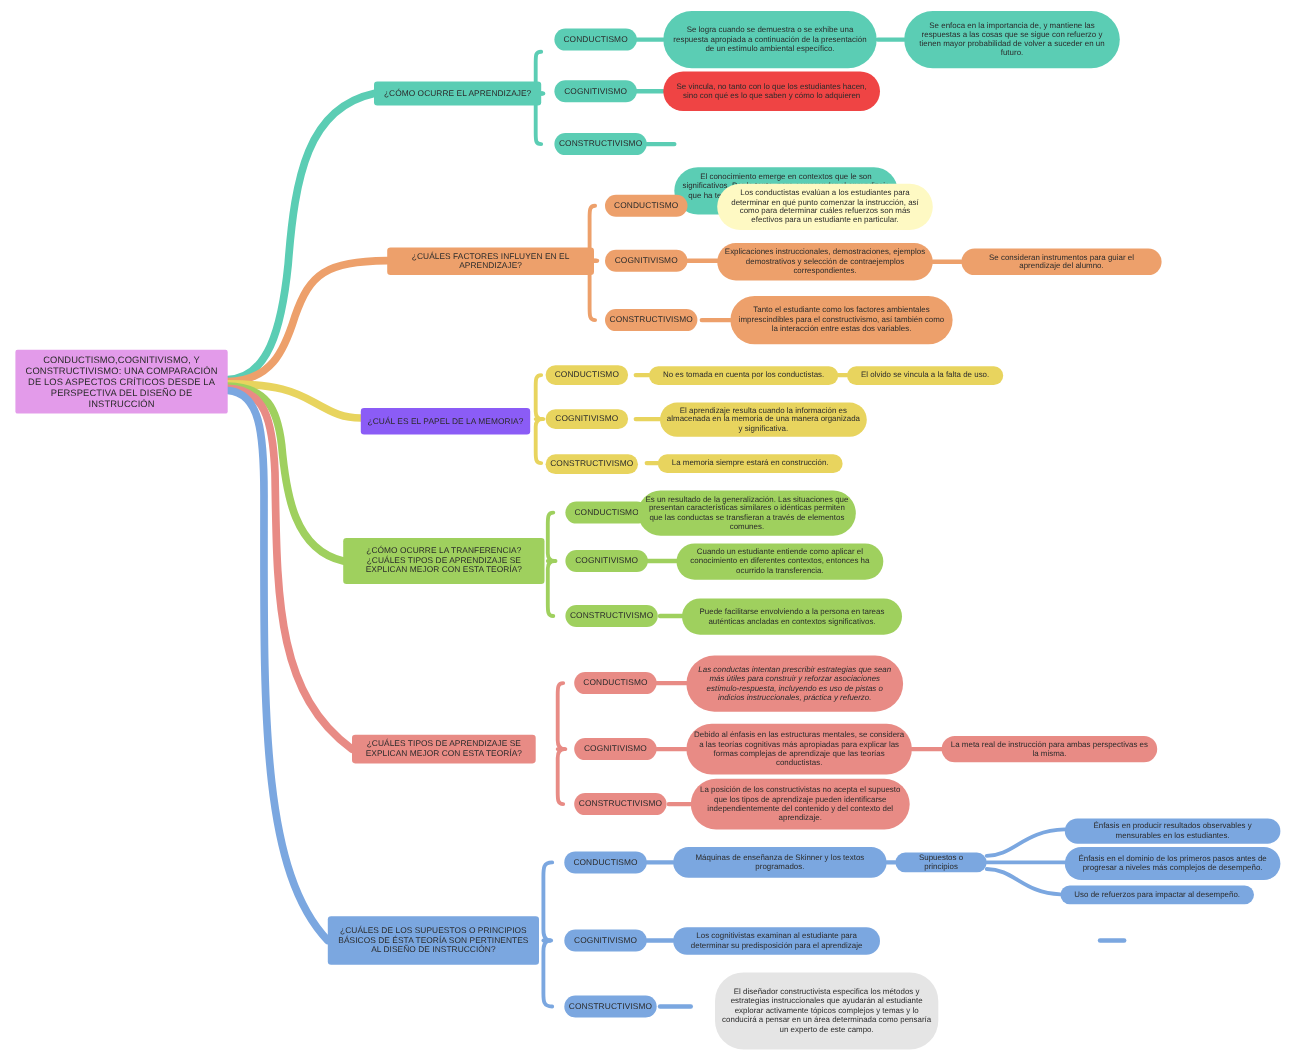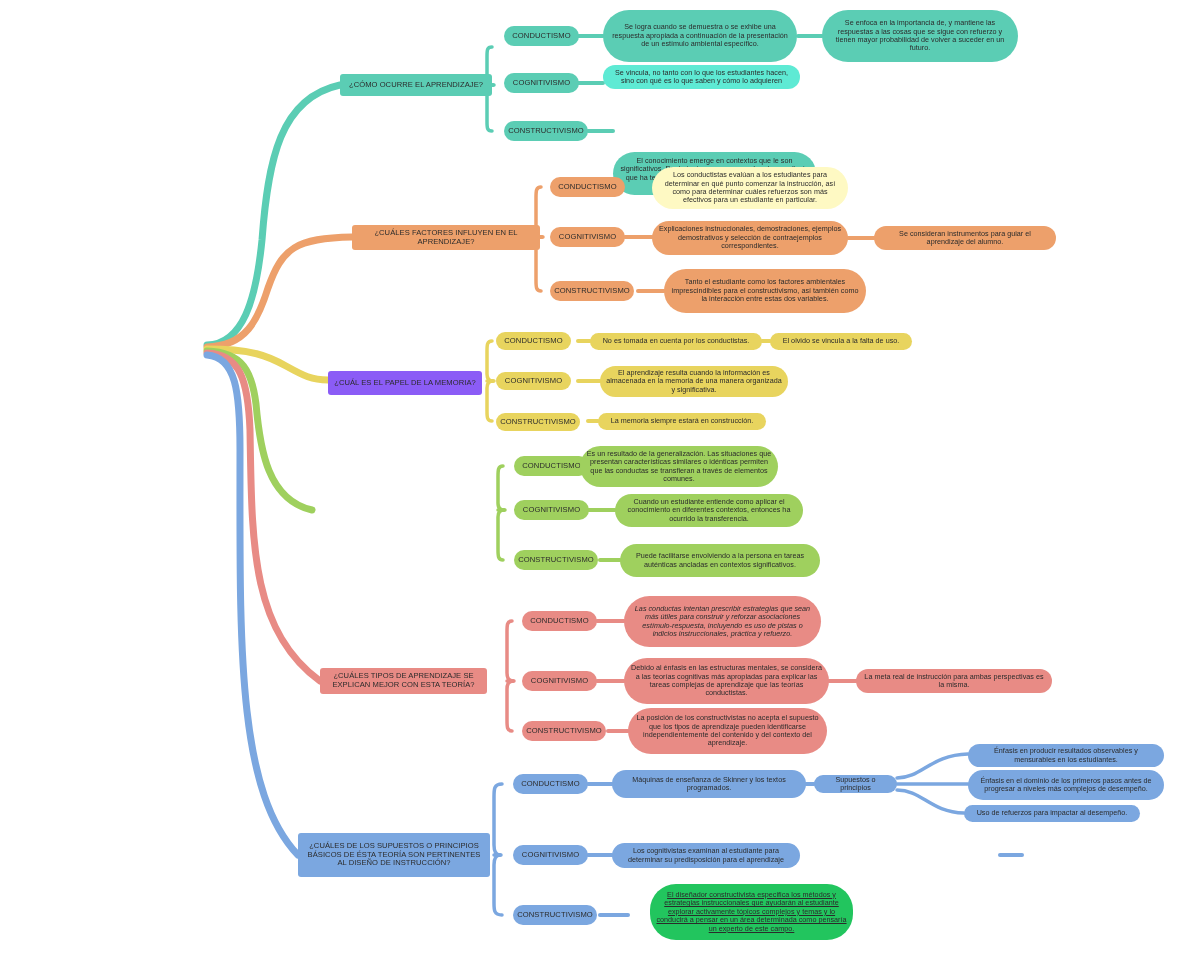"Se vincula, no tanto con" div.node { background: #5eead4 -> #ef4444; height: 24px -> 36px }
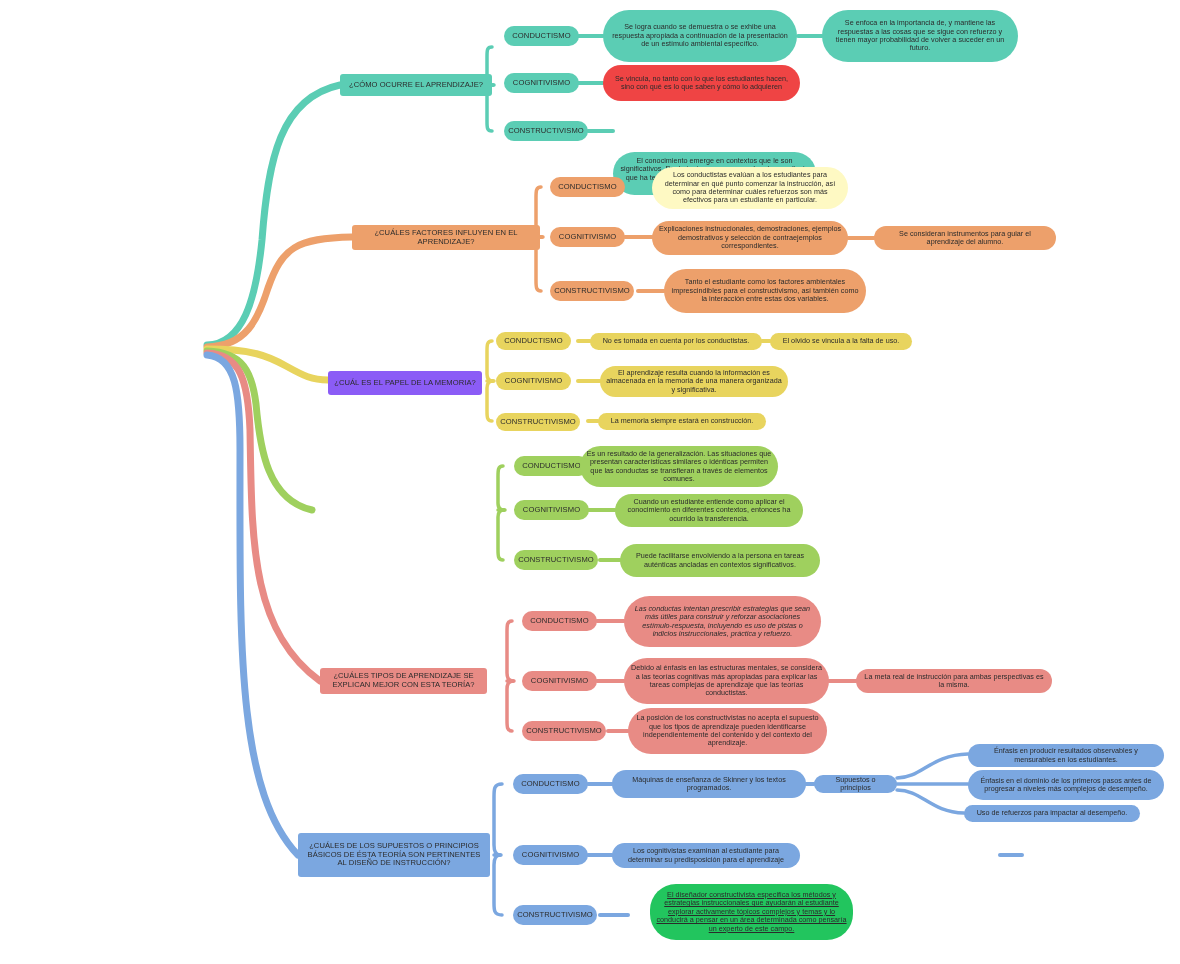"CONDUCTISMO,COGNITIVISMO, Y" div.node { html: none -> <div>CONDUCTISMO,COGNITIVISMO, Y CONSTRUCTIVISMO: UNA COMPARACIÓN DE LOS ASPECTOS CRÍTICOS DESDE LA PERSPECTIVA DEL DISEÑO DE INSTRUCCIÓN</div> }
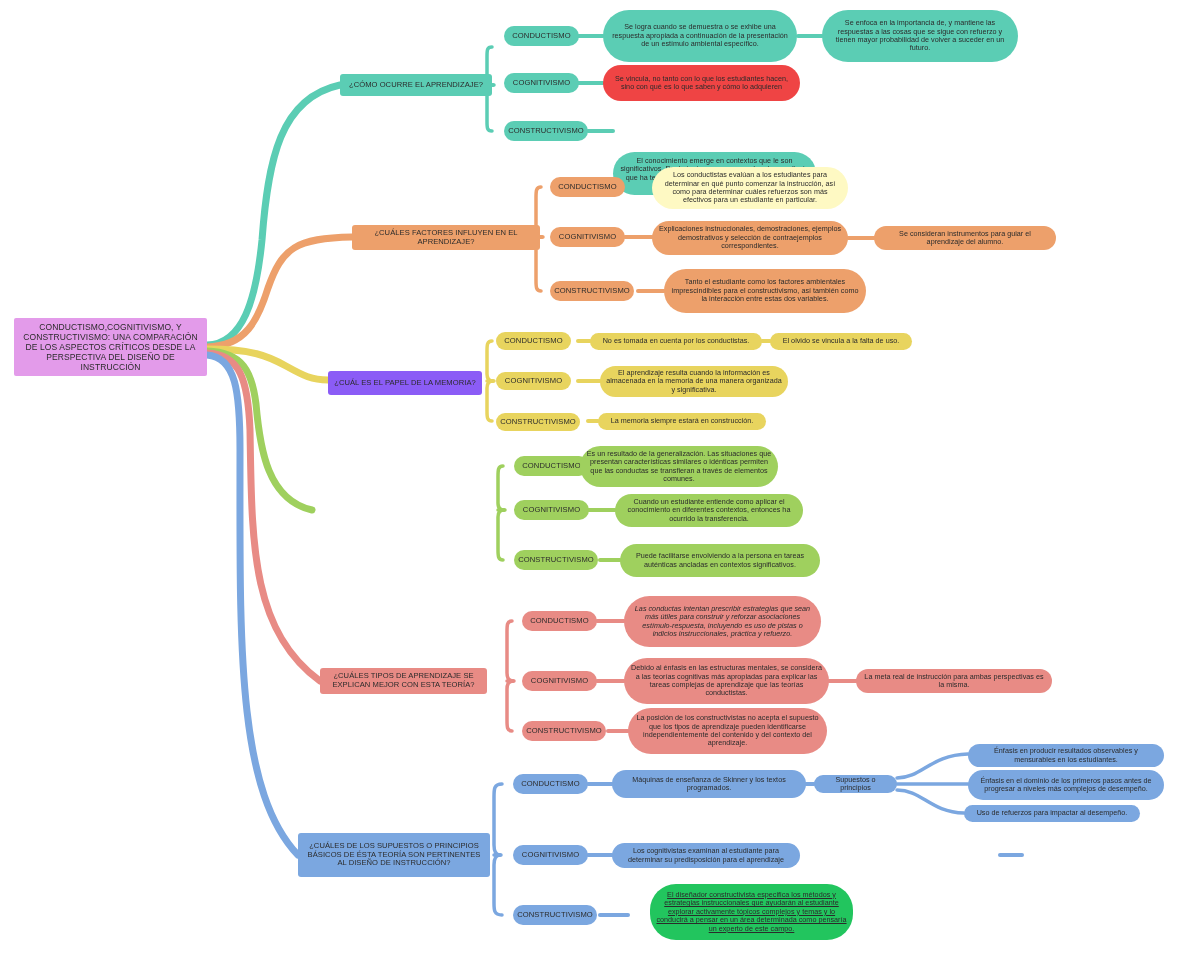"¿CÓMO OCURRE LA TRANFERENCIA?¿CUÁLES" div.node { html: none -> <div>¿CÓMO OCURRE LA TRANFERENCIA?¿CUÁLES TIPOS DE APRENDIZAJE SE EXPLICAN MEJOR CON ESTA TEORÍA?</div> }
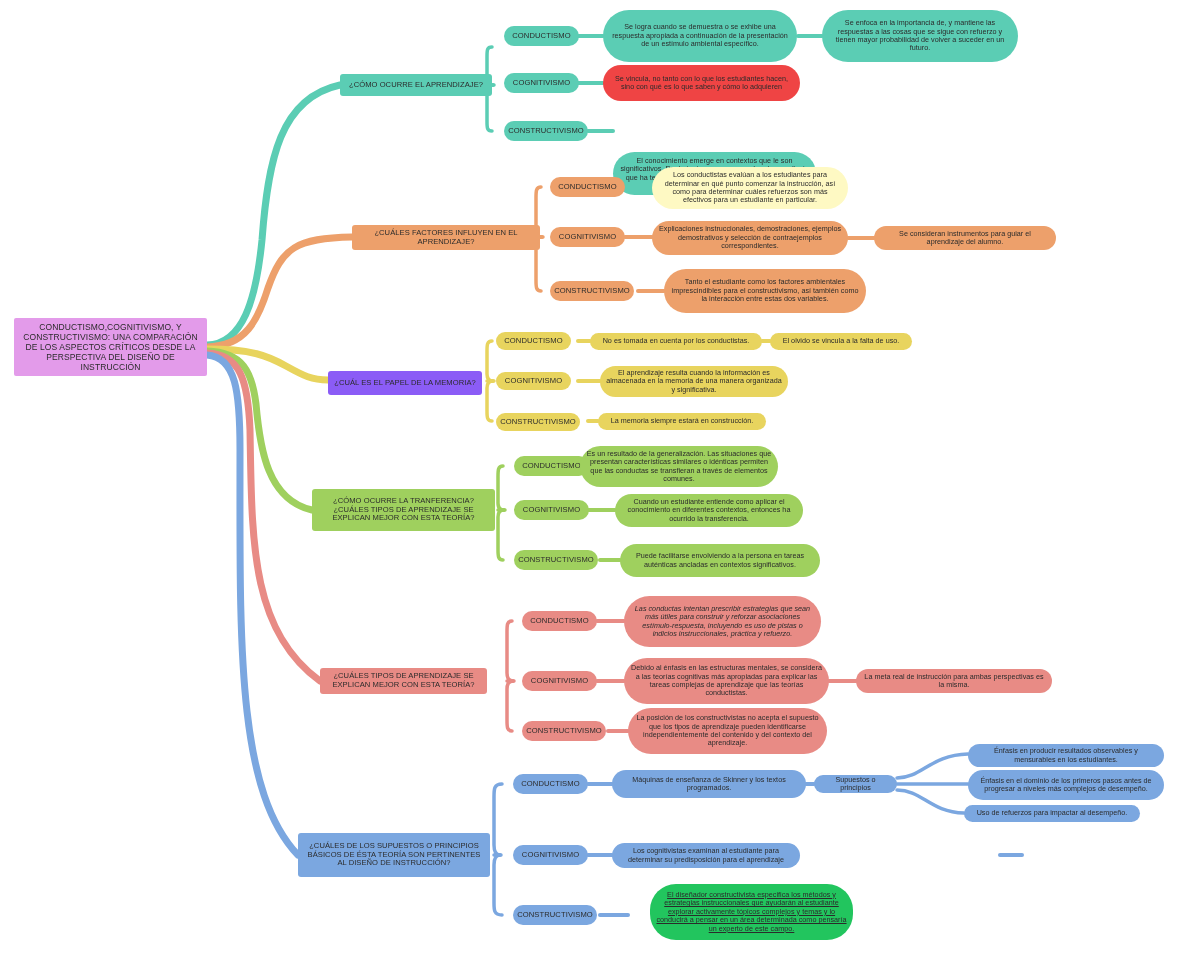"Debido al énfasis en las" div.node { text: tareas -> formas }
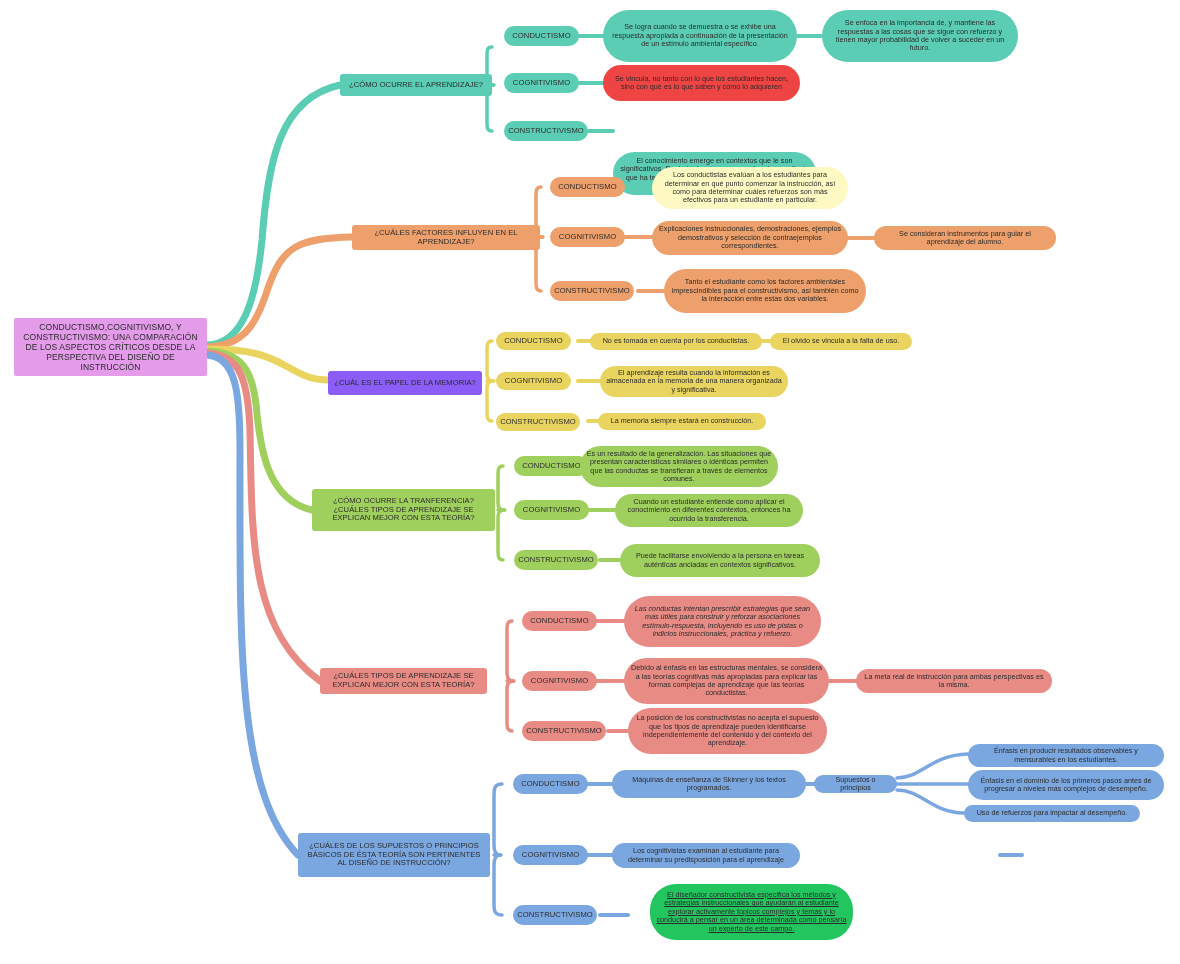"El diseñador constructivista especifica" div.node { background: #22c55e -> #e5e5e5; height: 56px -> 70px; text-decoration: underline -> none }
